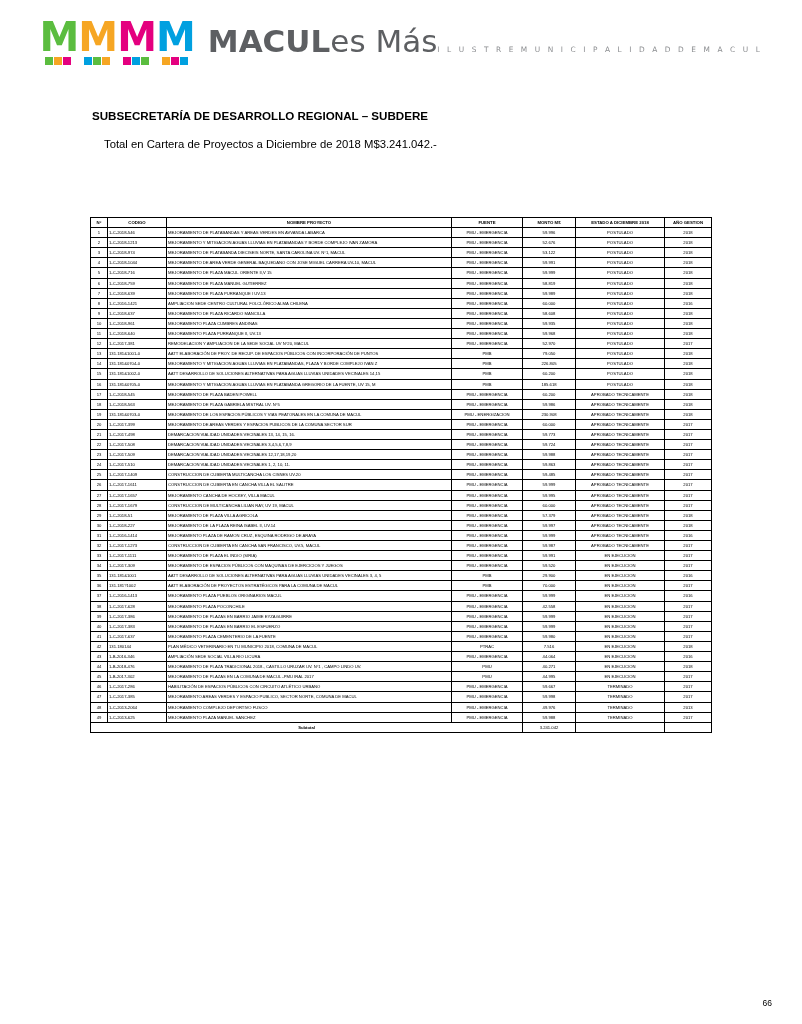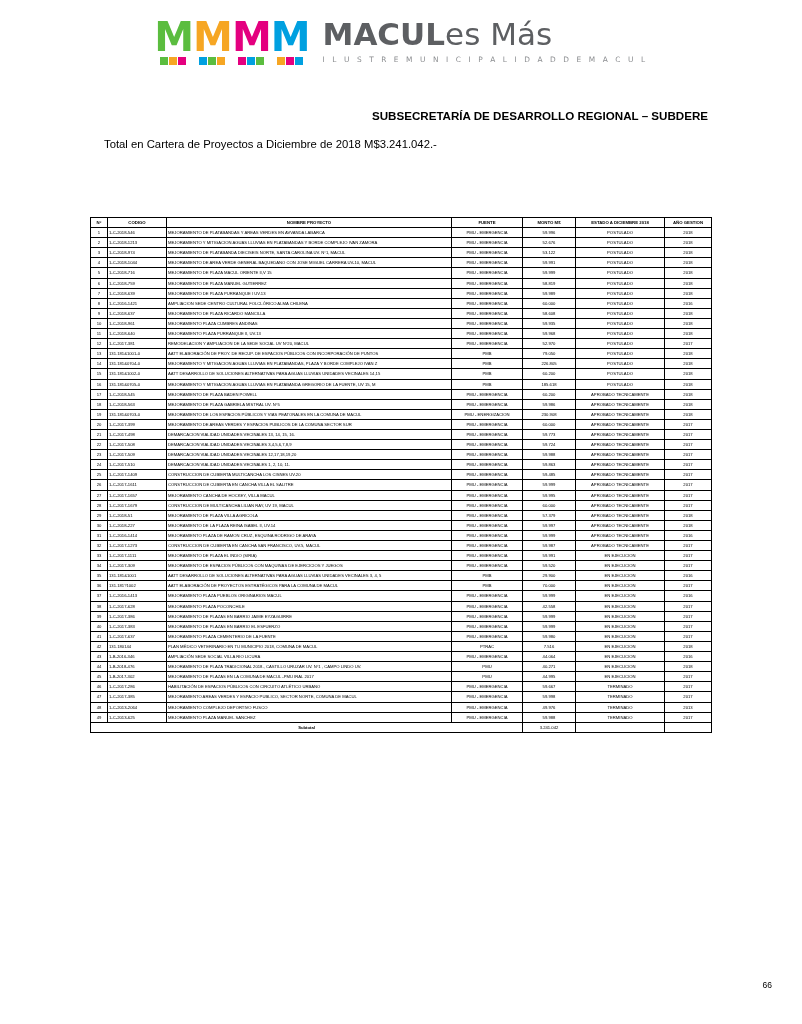"MACULes Más" .brand-text { flex-direction: column -> row }
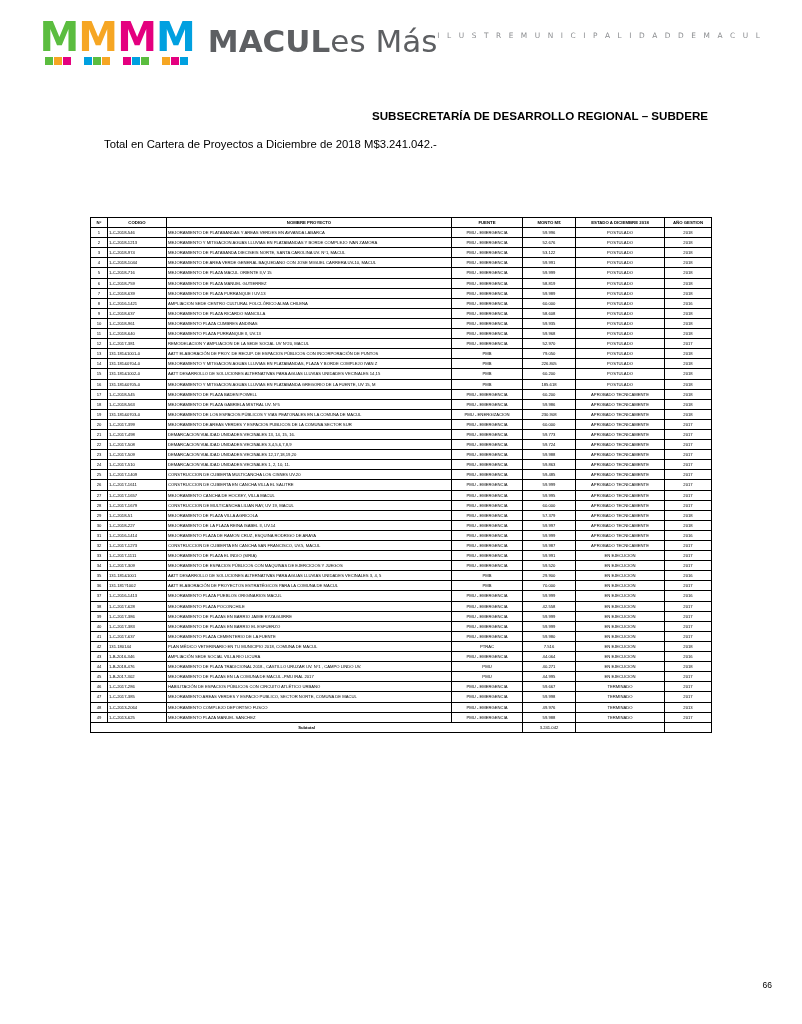"I L U S T" .brand-sub { margin-top: 5px -> 19px }
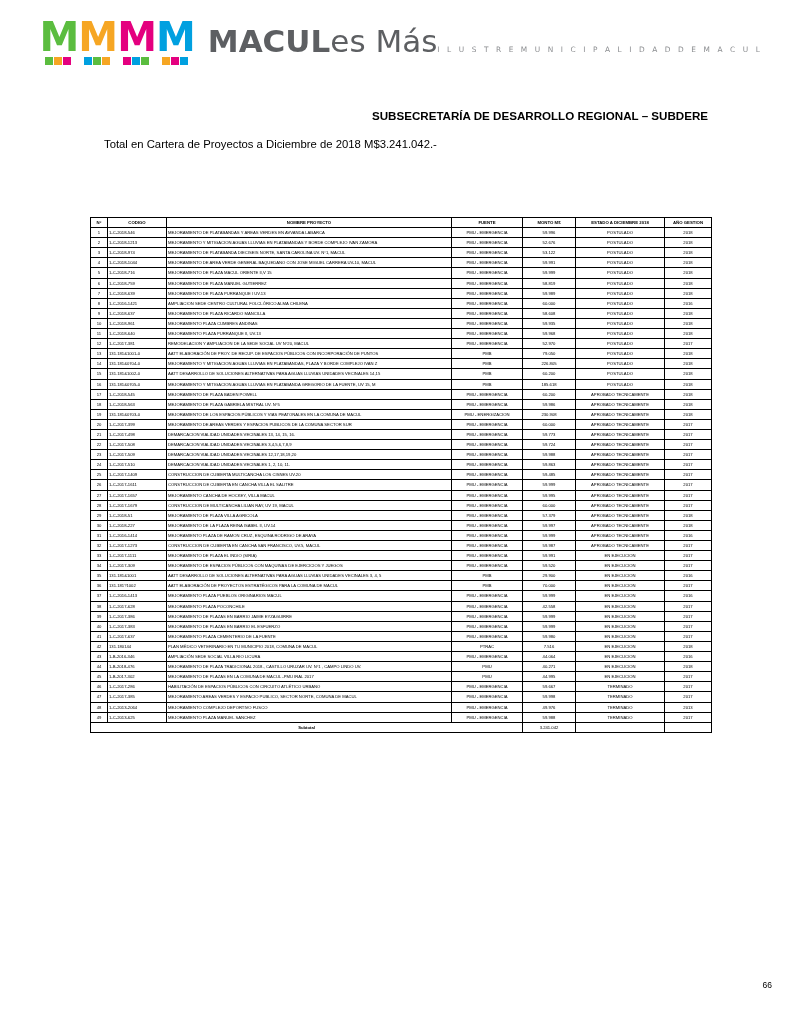"SUBSECRETARÍA DE DESARROLLO REGIONAL –" .h-sub { text-align: right -> none }
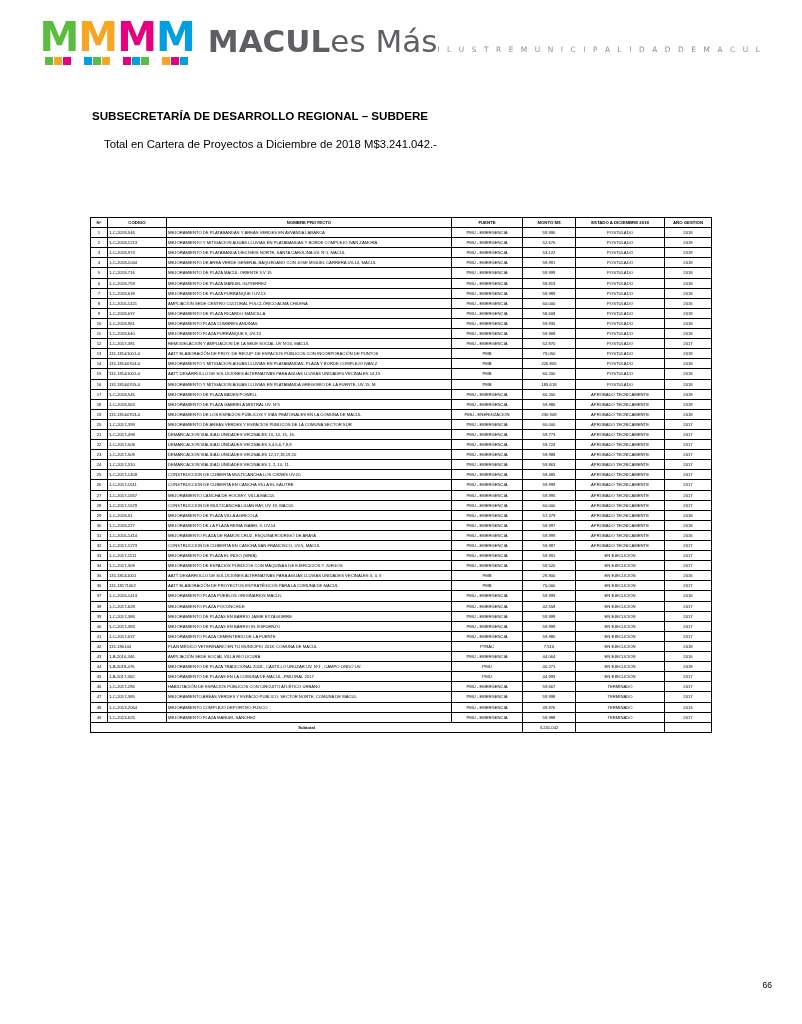"66" .footer-page { bottom: 34px -> 16px }
